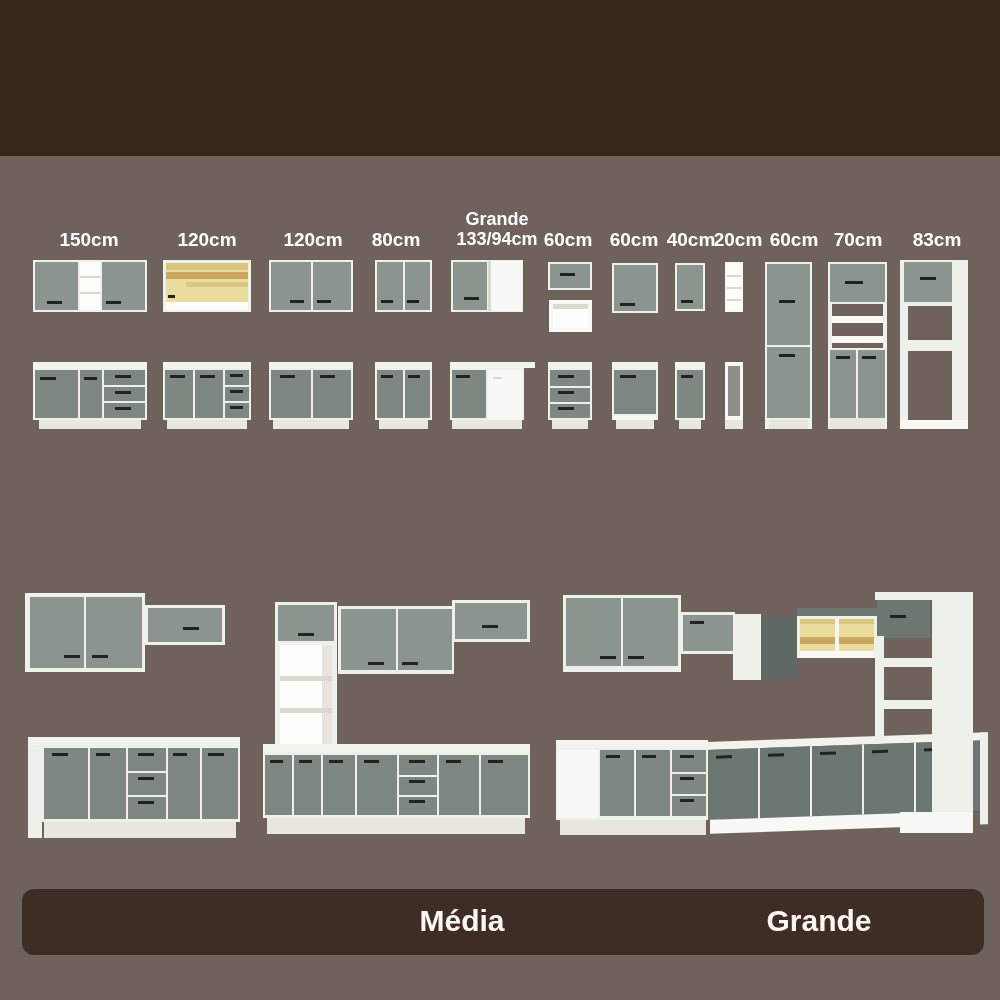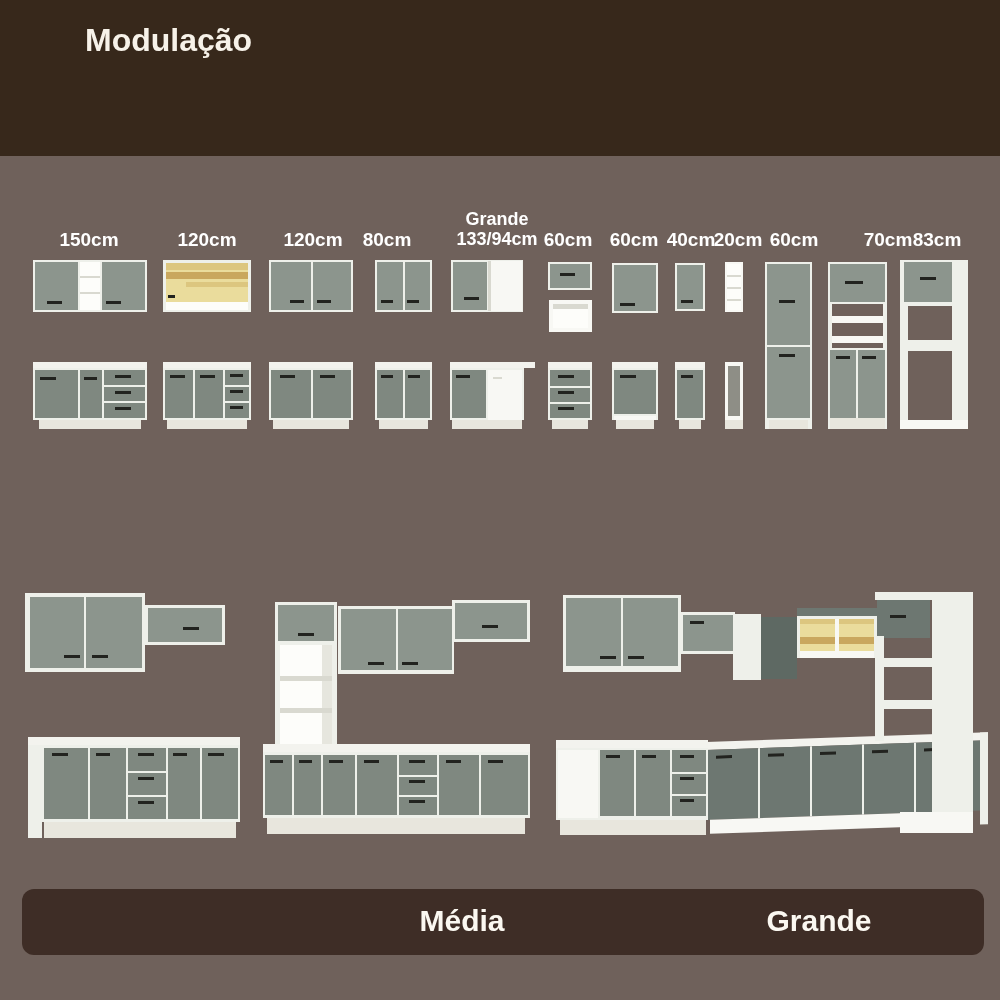"Modulação" div.eyebrow { html: <div>Modulação</div> -> none }
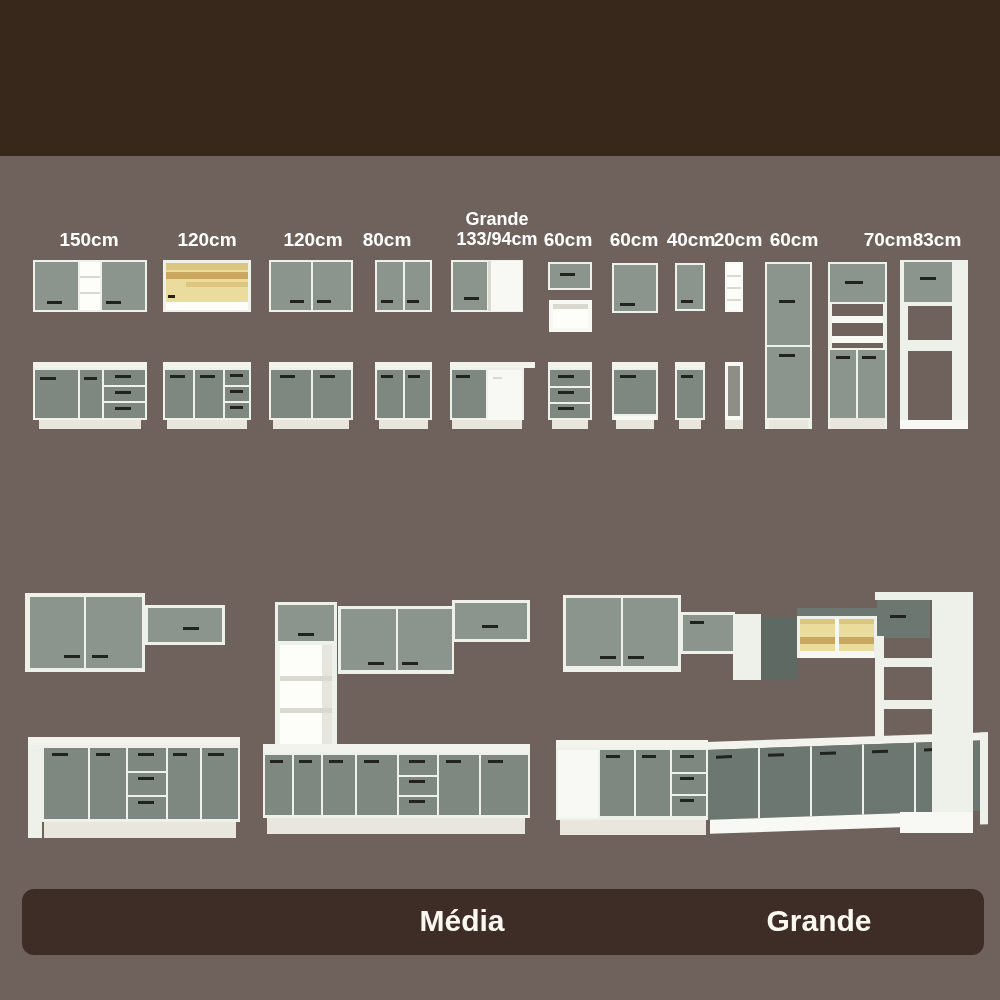"80cm" div.mlabel { left: 347px -> 356px }
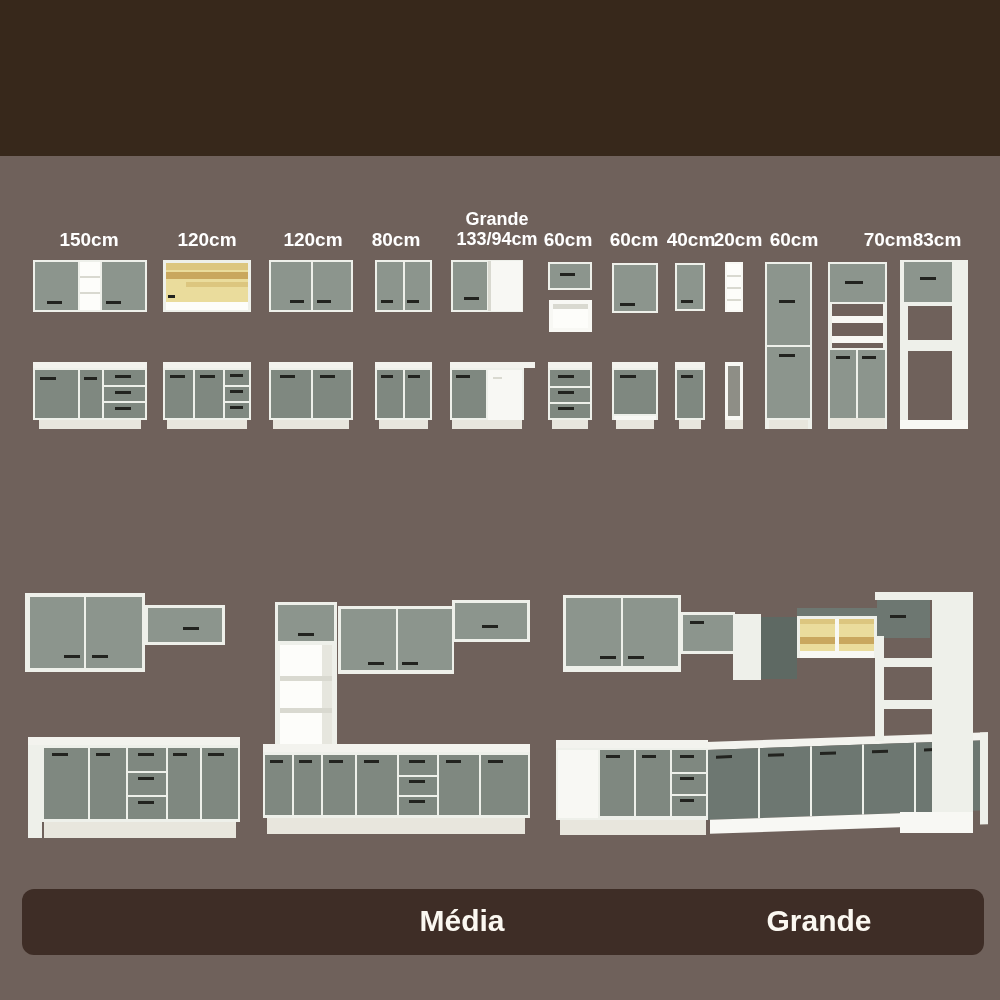"70cm" div.mlabel { left: 848px -> 818px }
